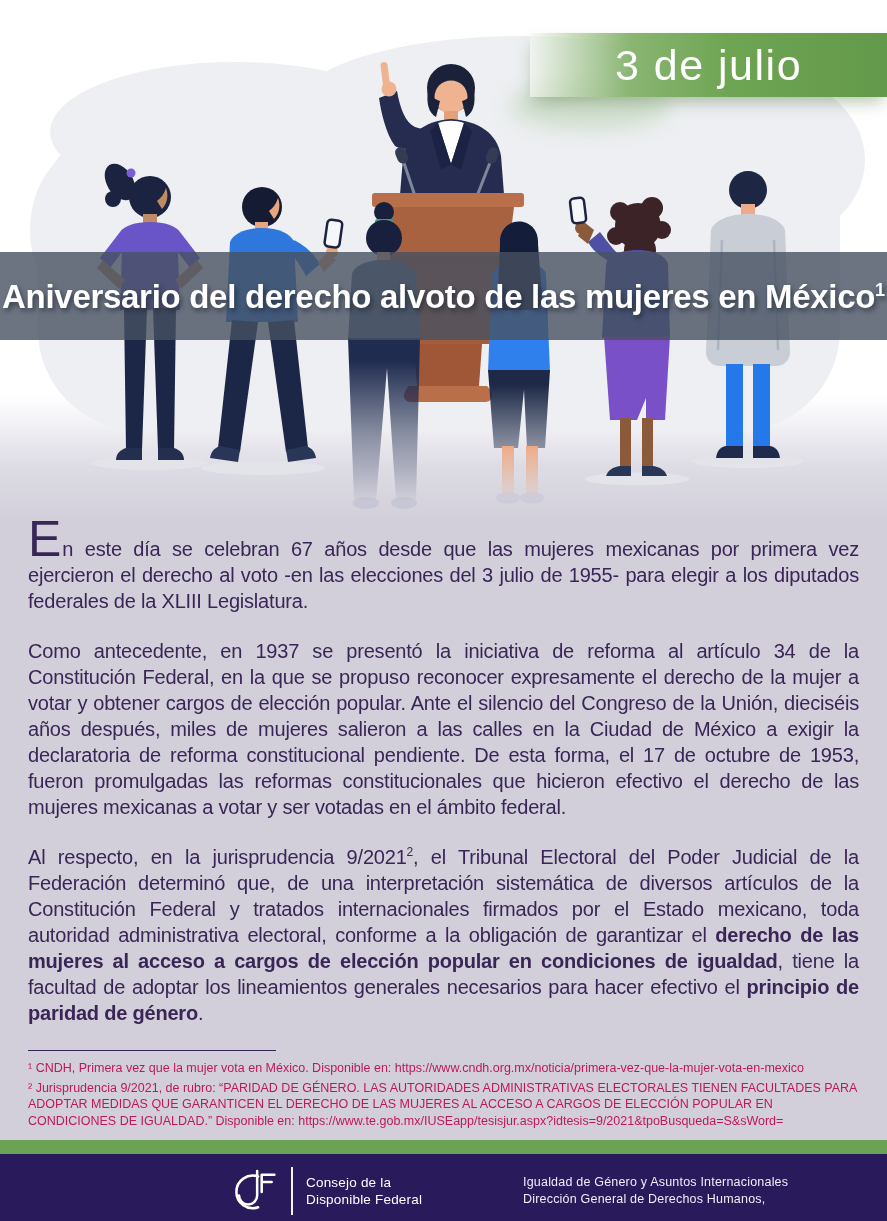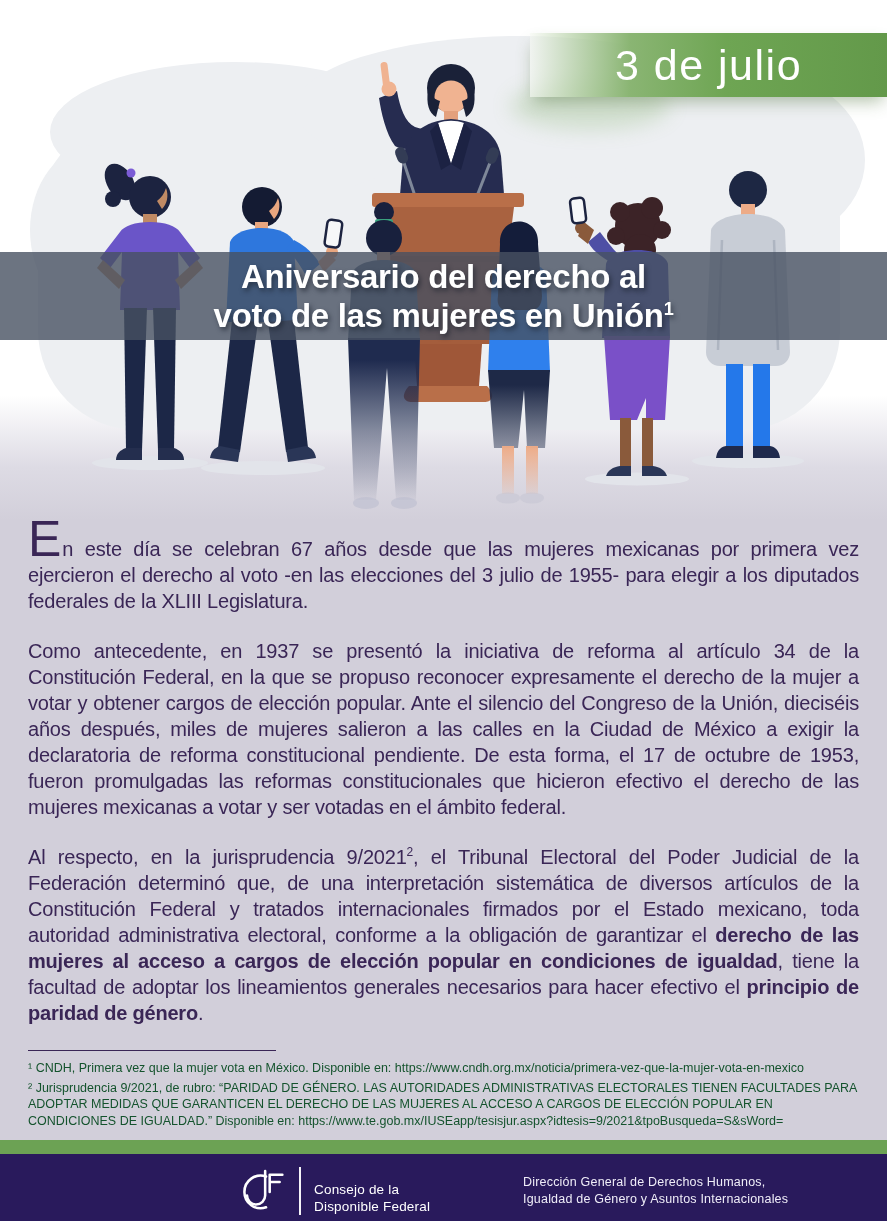"Aniversario del derecho al" .title-band { flex-direction: column -> row }
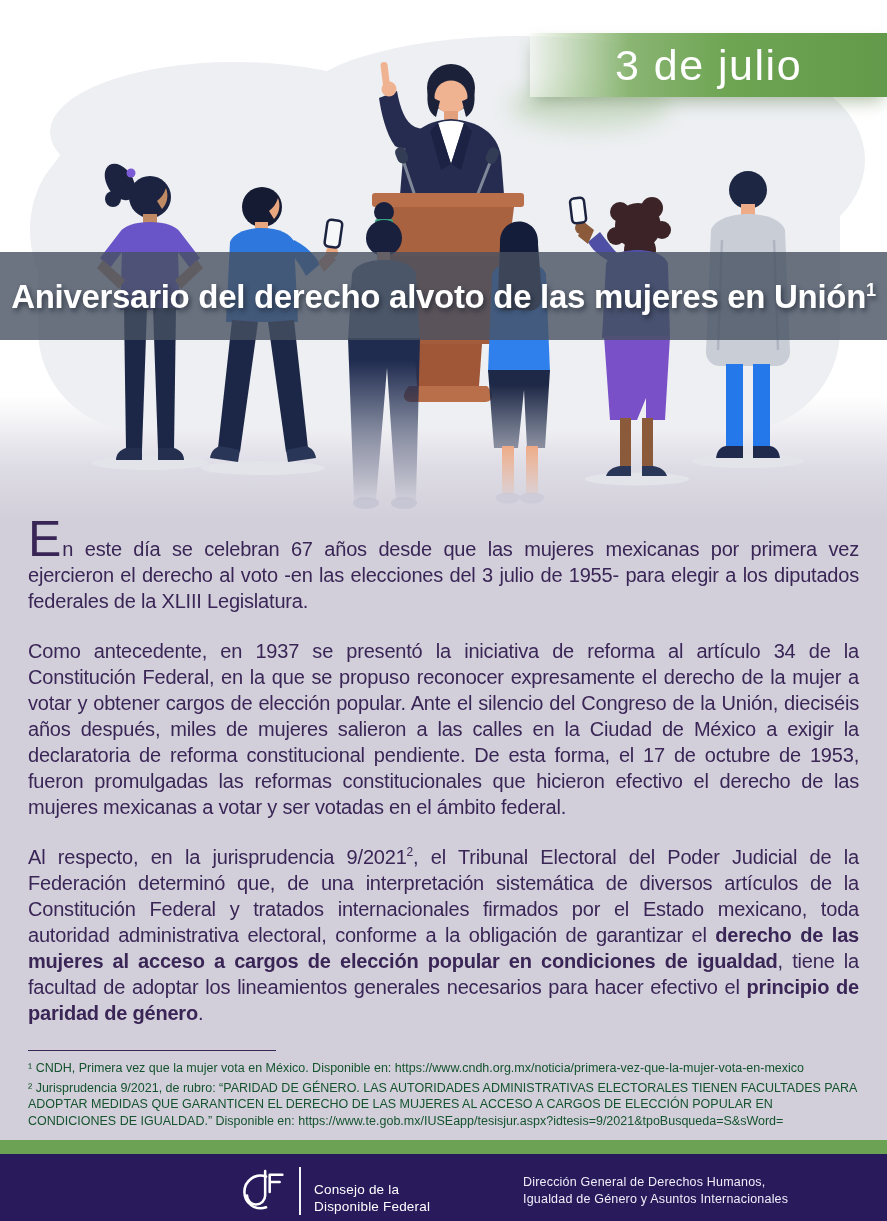"voto de las mujeres en" span { text: Unión -> México }
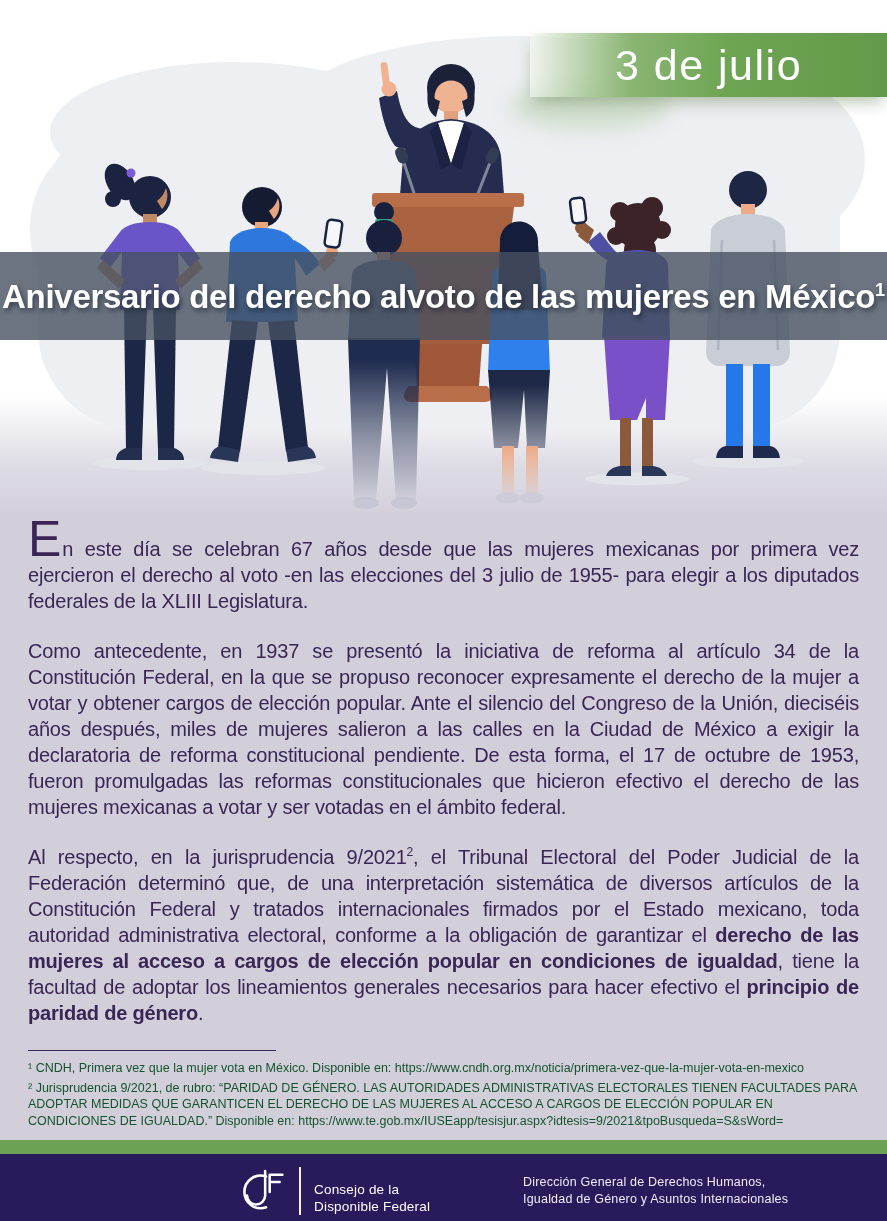"¹ CNDH, Primera vez que" .footnotes p.fn { color: #14532d -> #be185d }
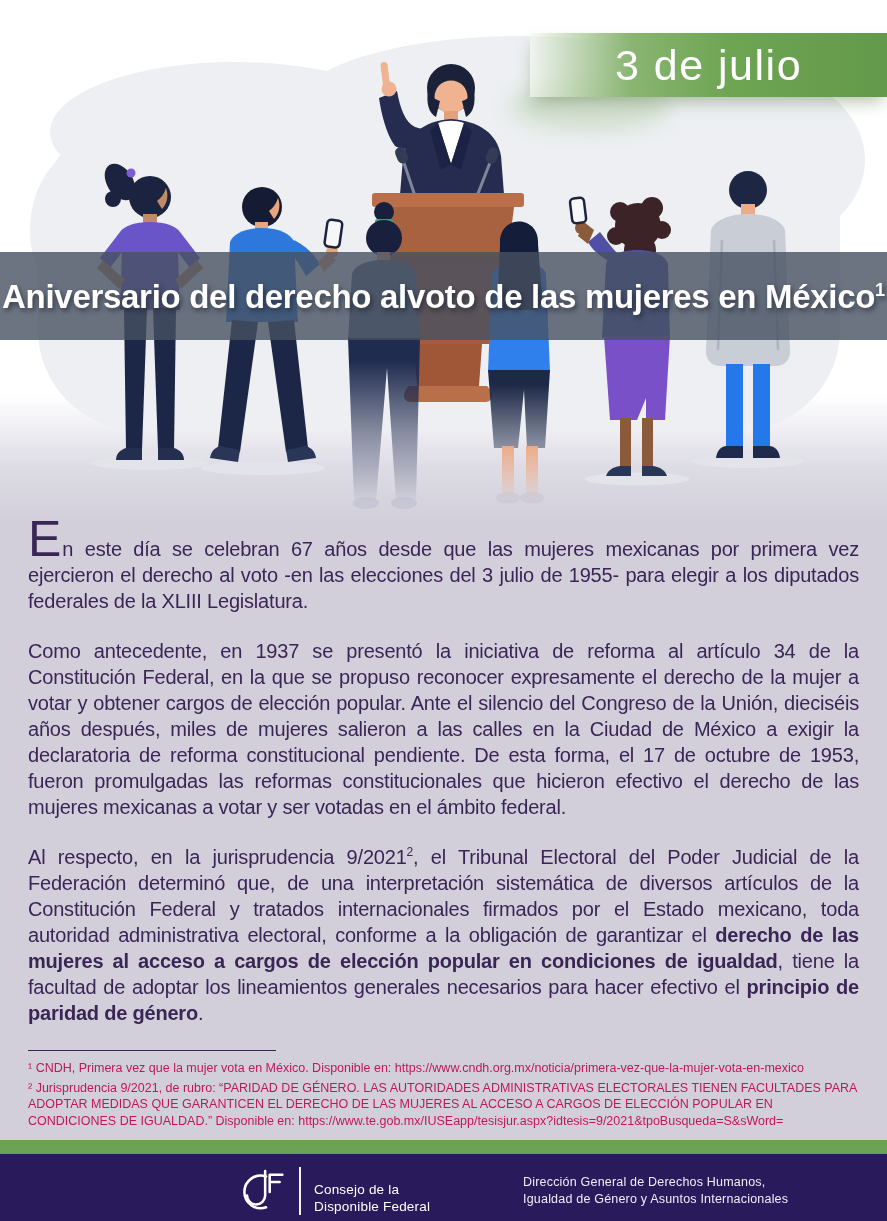"Consejo de la" .brand { align-items: flex-end -> center; left: 228px -> 220px }
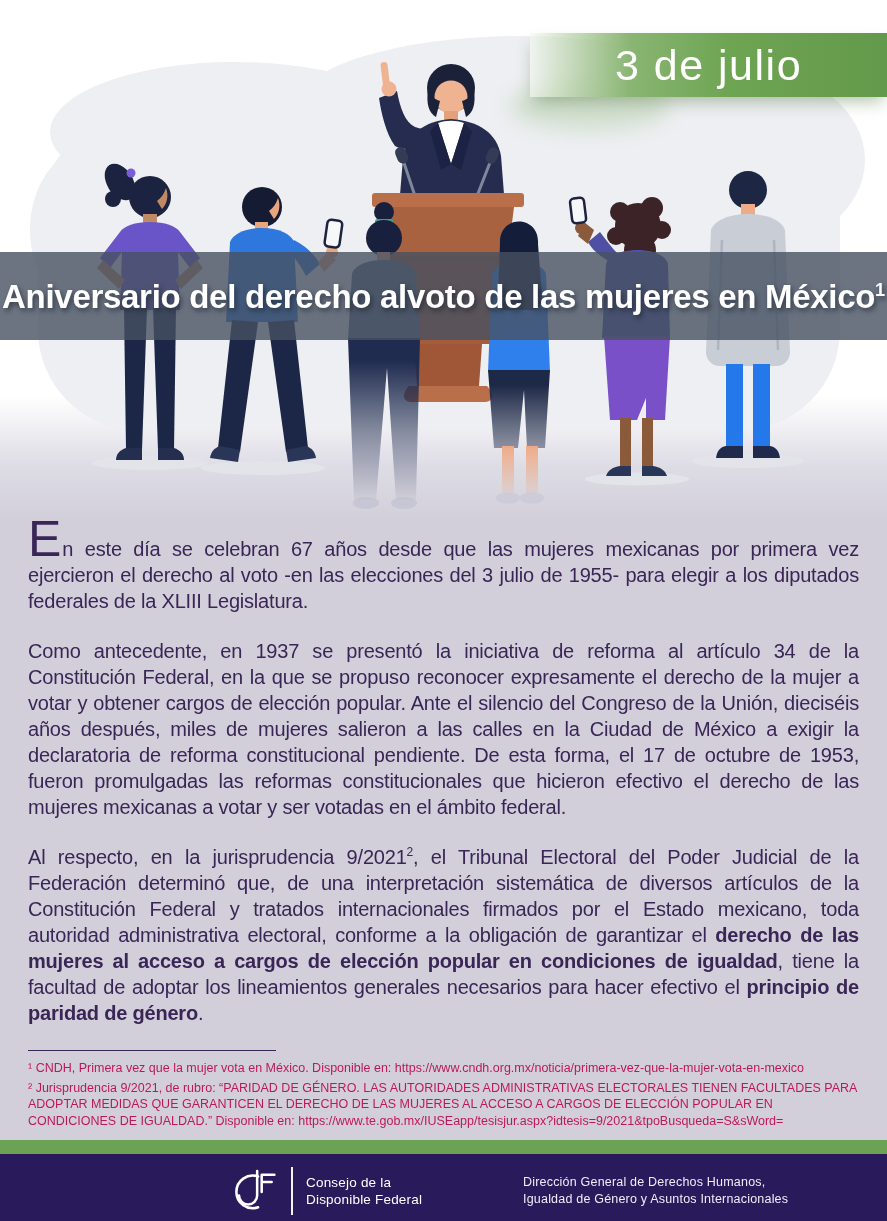"Dirección General de Derechos Humanos," div { order: before "Igualdad de Género y Asuntos" -> after "Igualdad de Género y Asuntos" }
